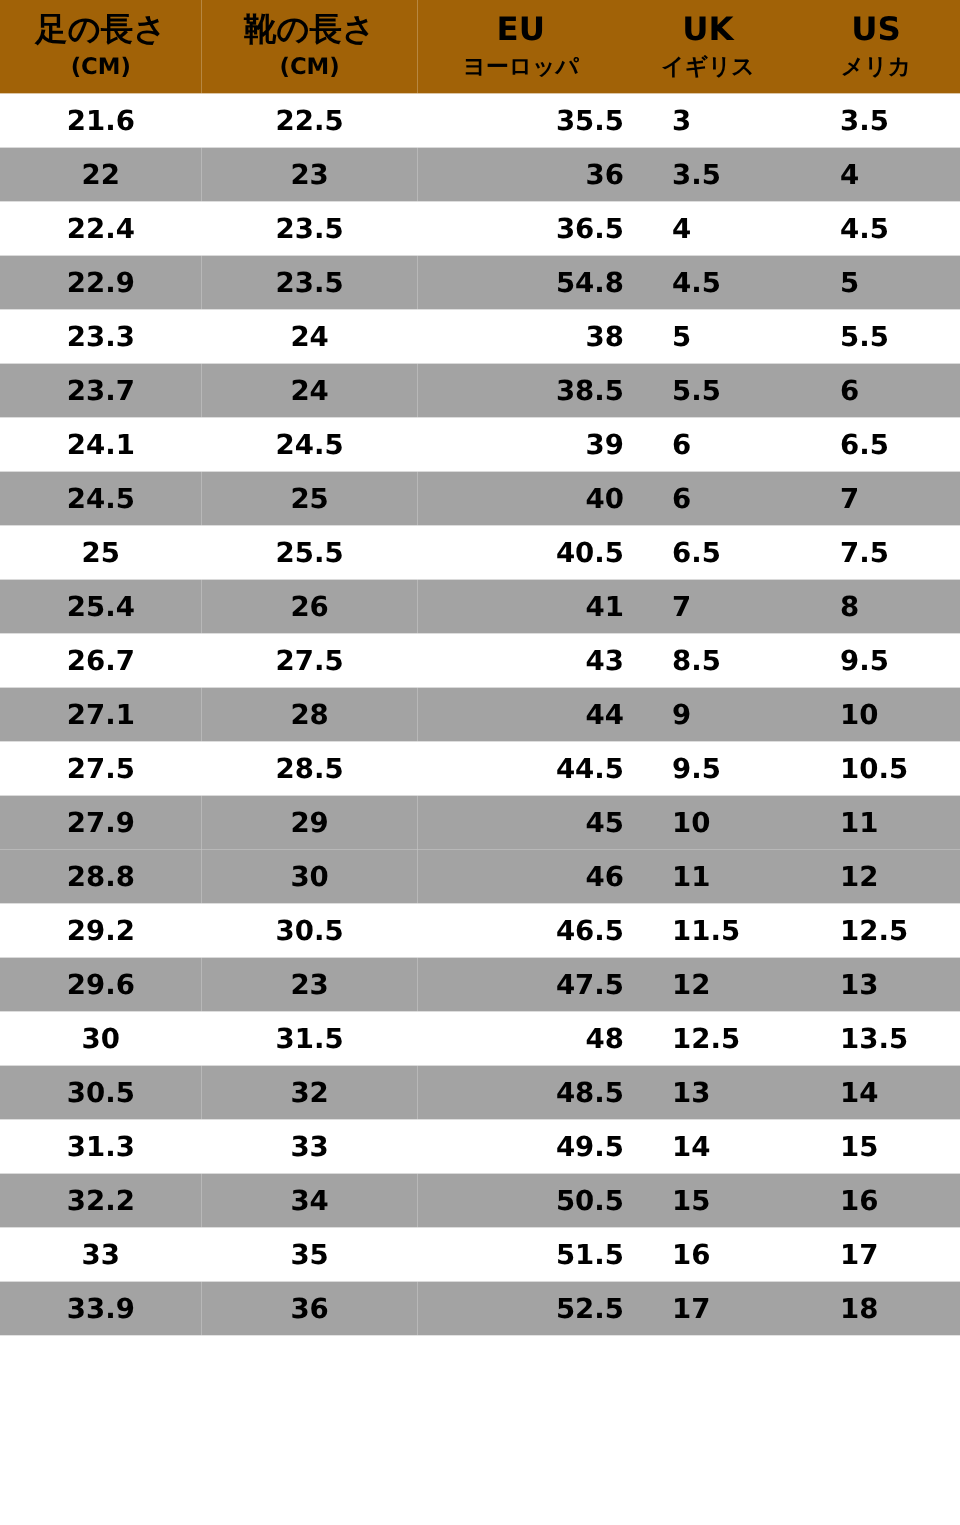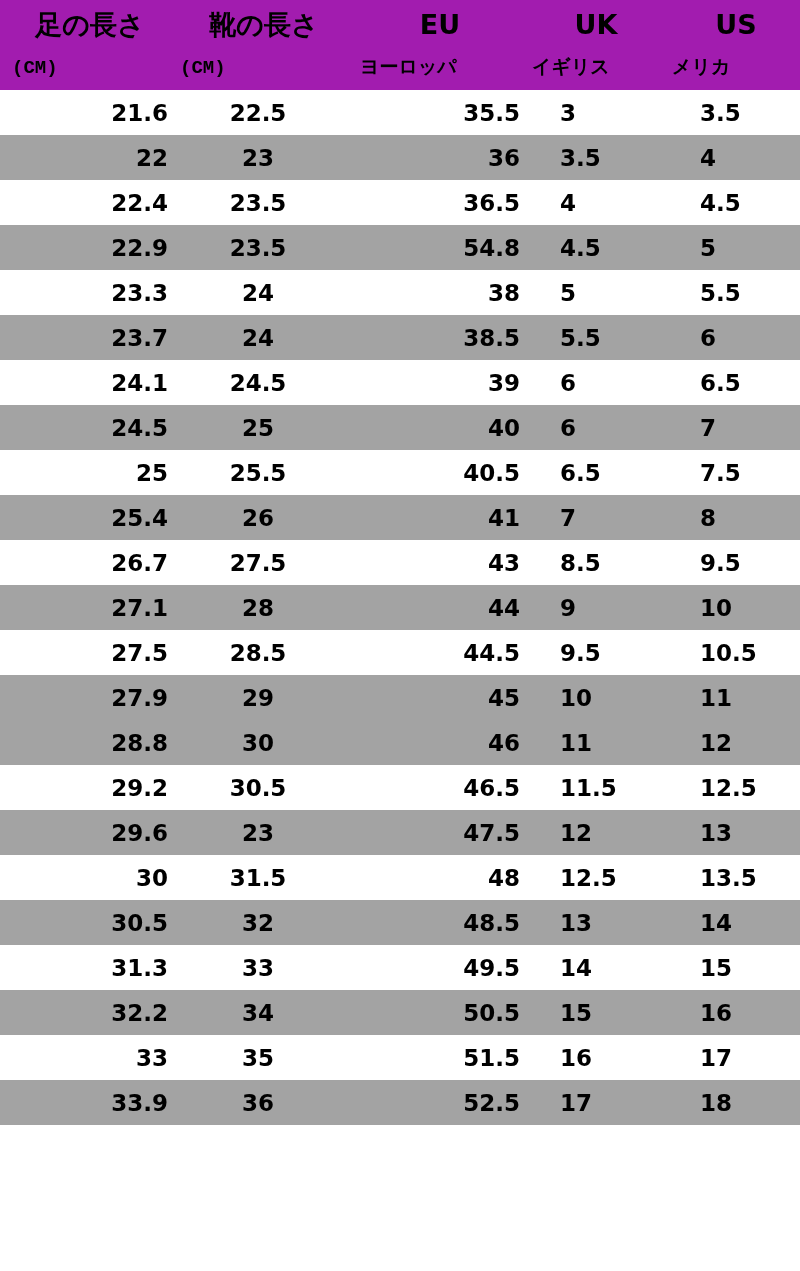"足の長さ" thead th { background: #a21caf -> #a16207; padding: 8px 0 10px 12px -> 8px 0 10px 0 }
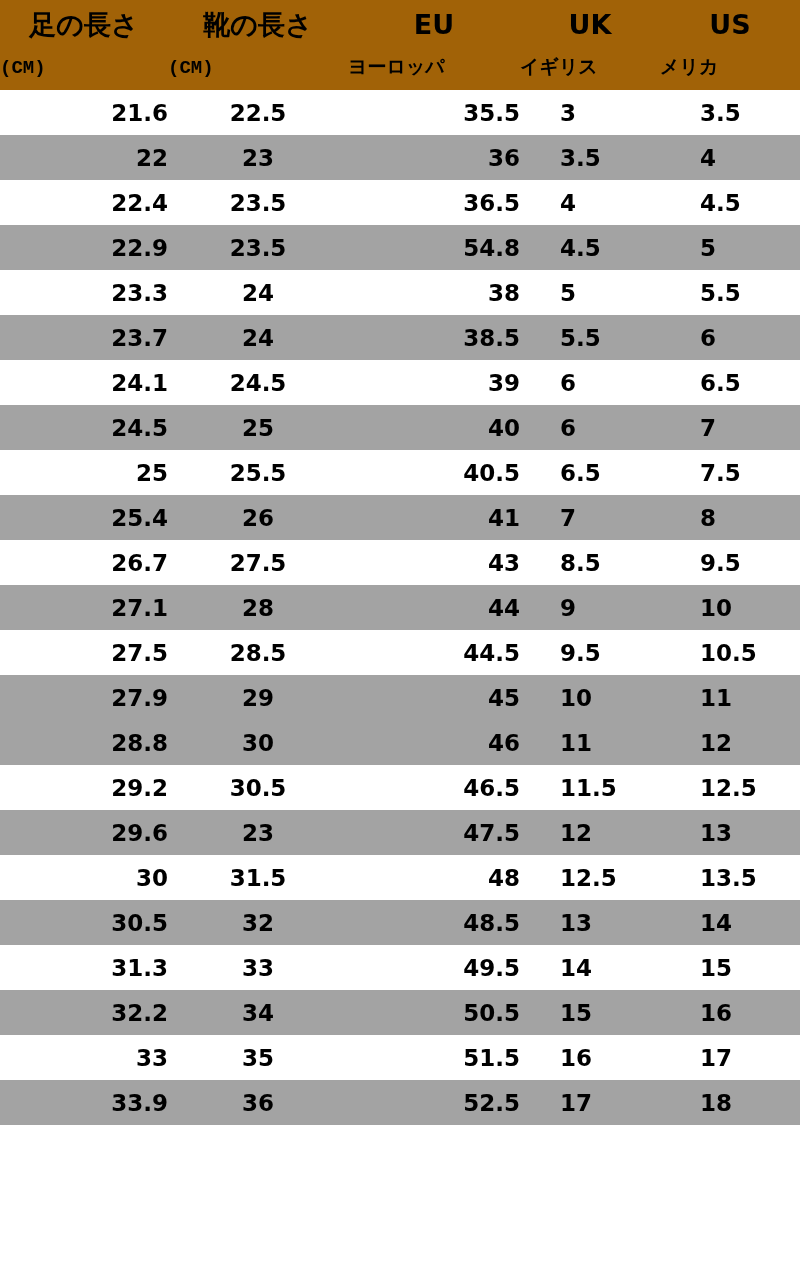"(CM)" thead th .h-sub { font-family: Liberation Mono, monospace -> none; margin-top: 14px -> 2px; text-align: left -> center }
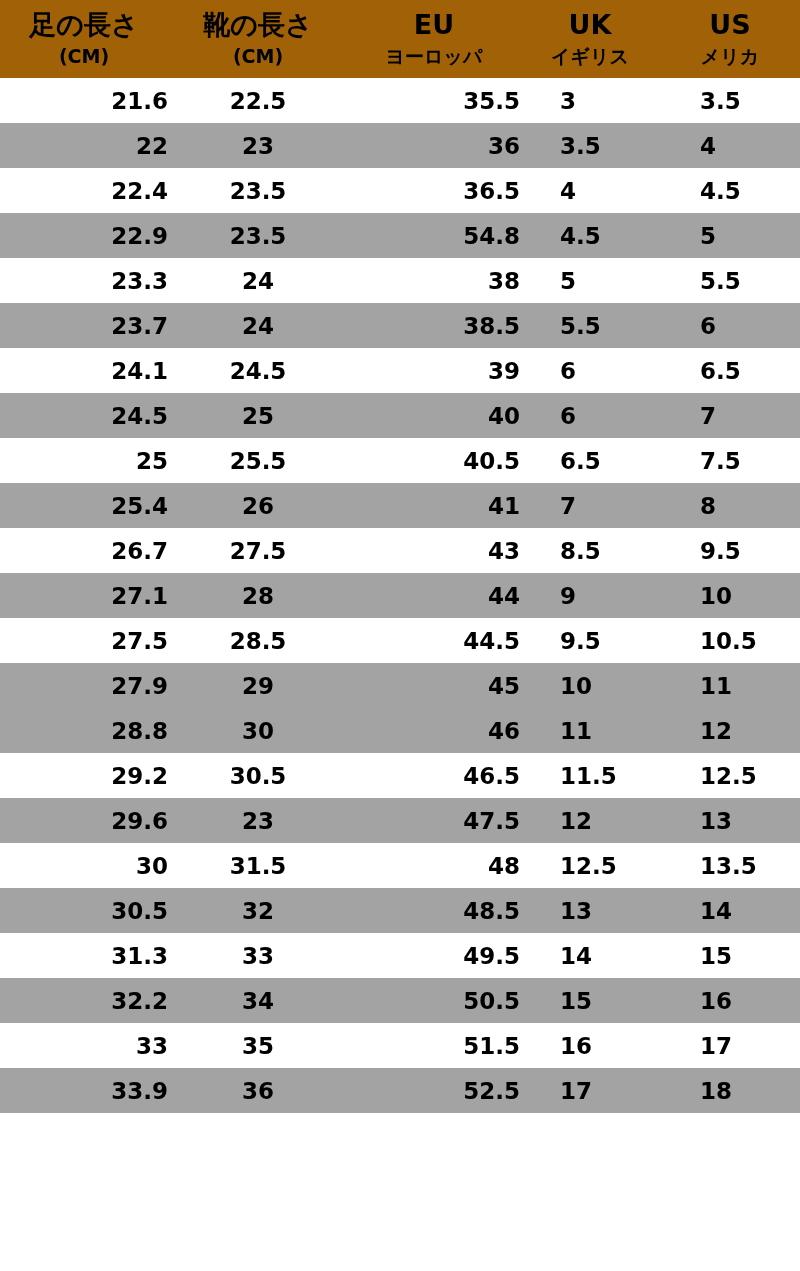"21.6" tbody td.col0 { text-align: right -> center }
